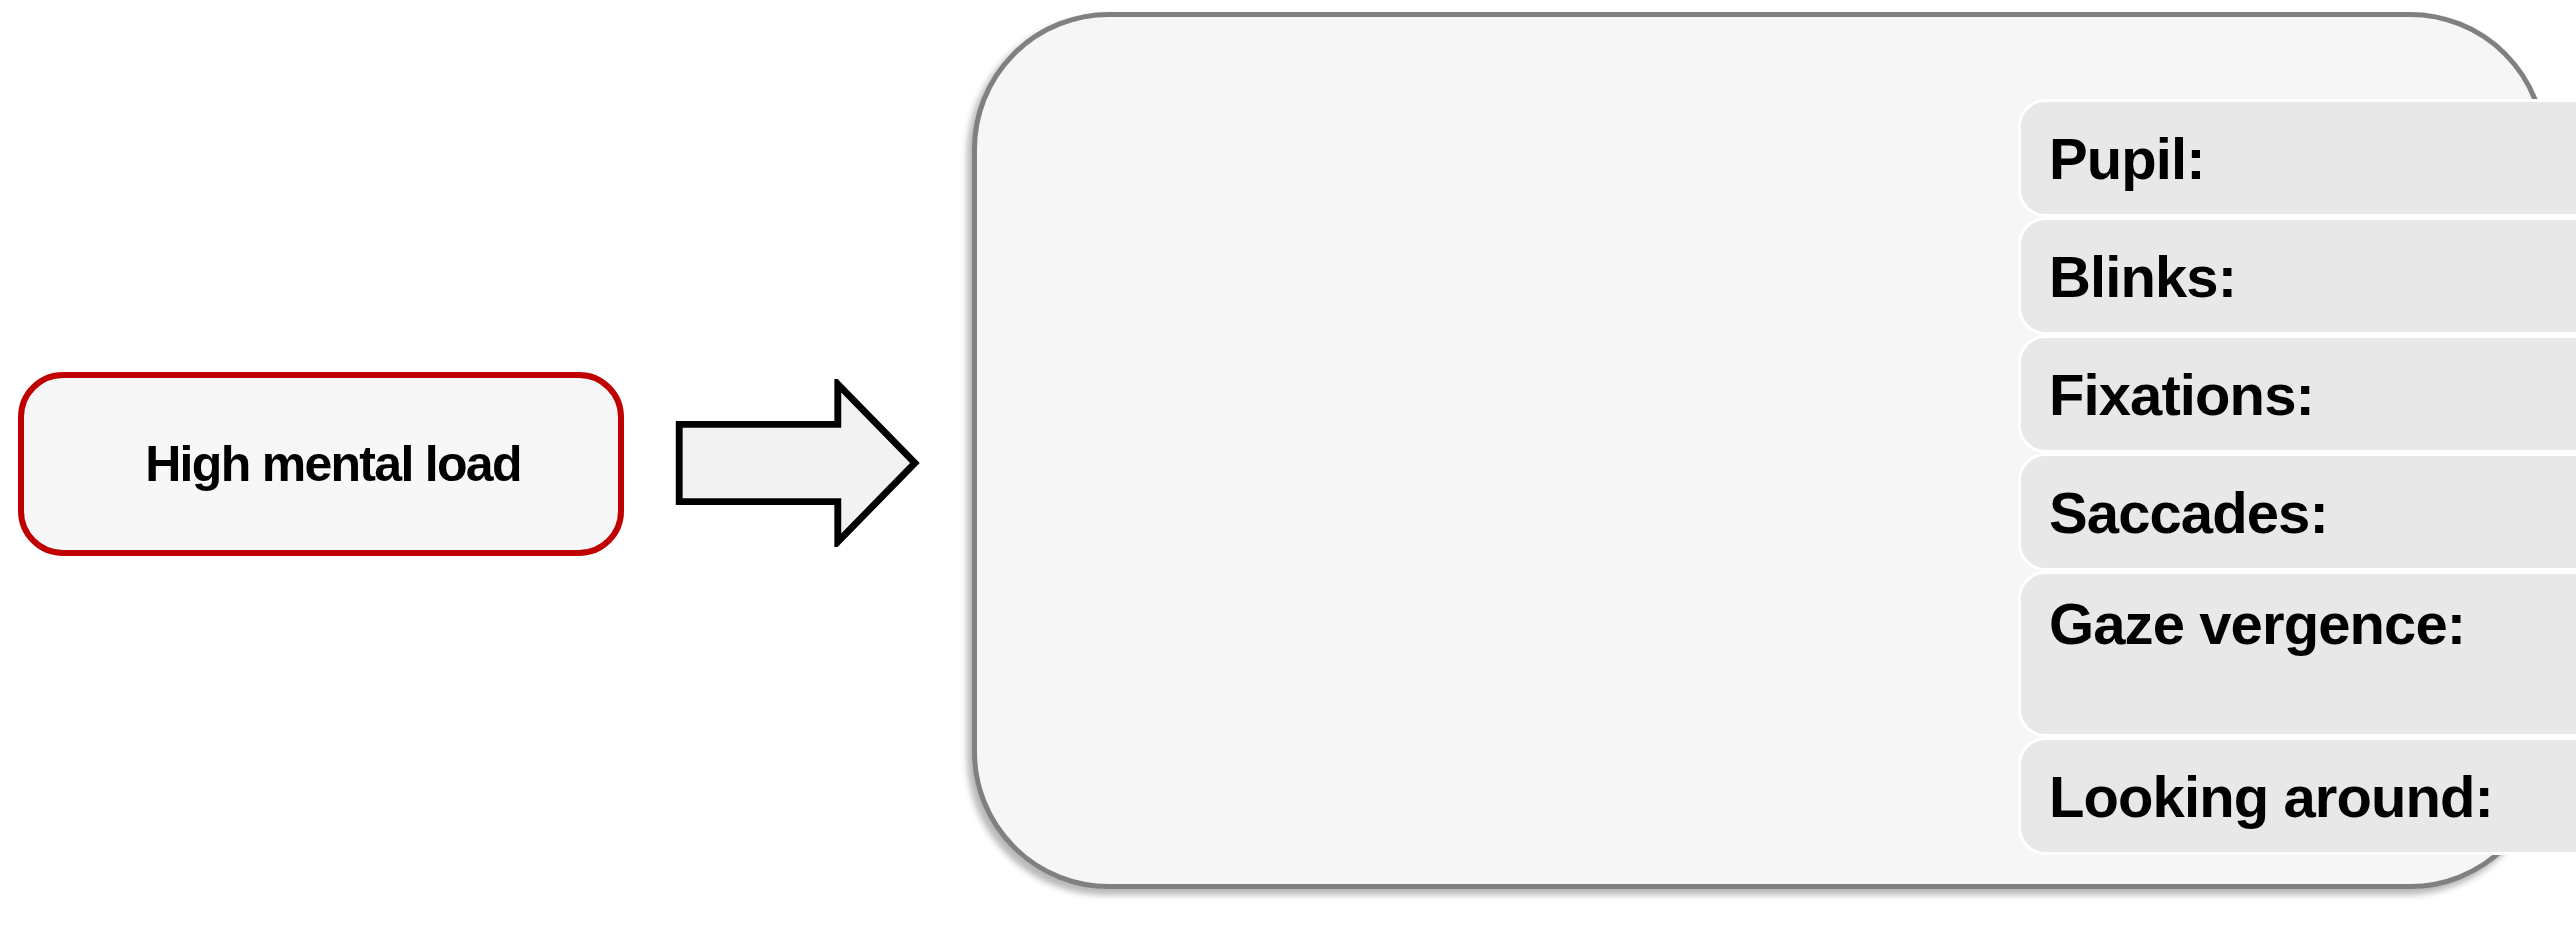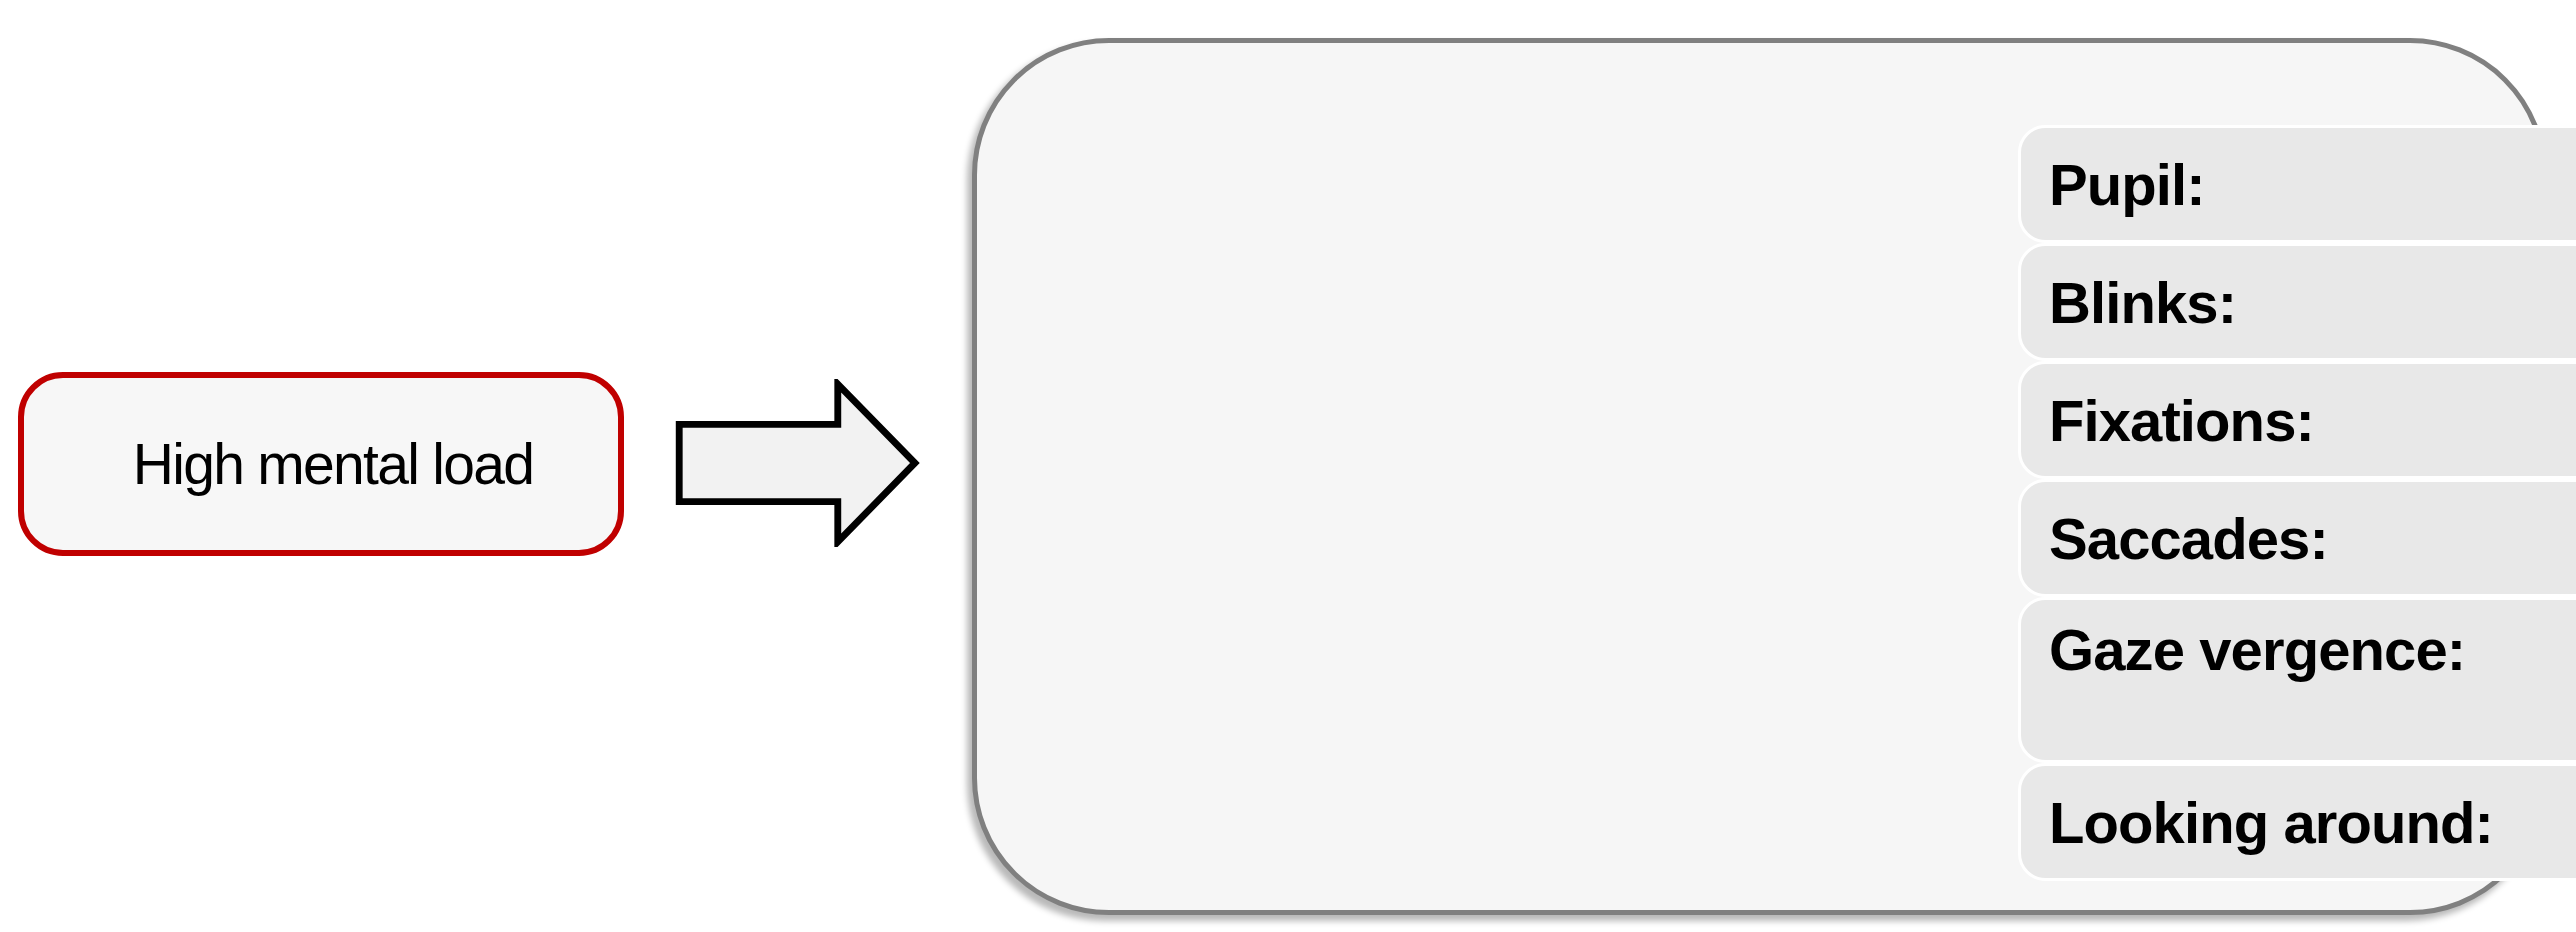"Pupil:" .effects-panel { top: 38px -> 12px }
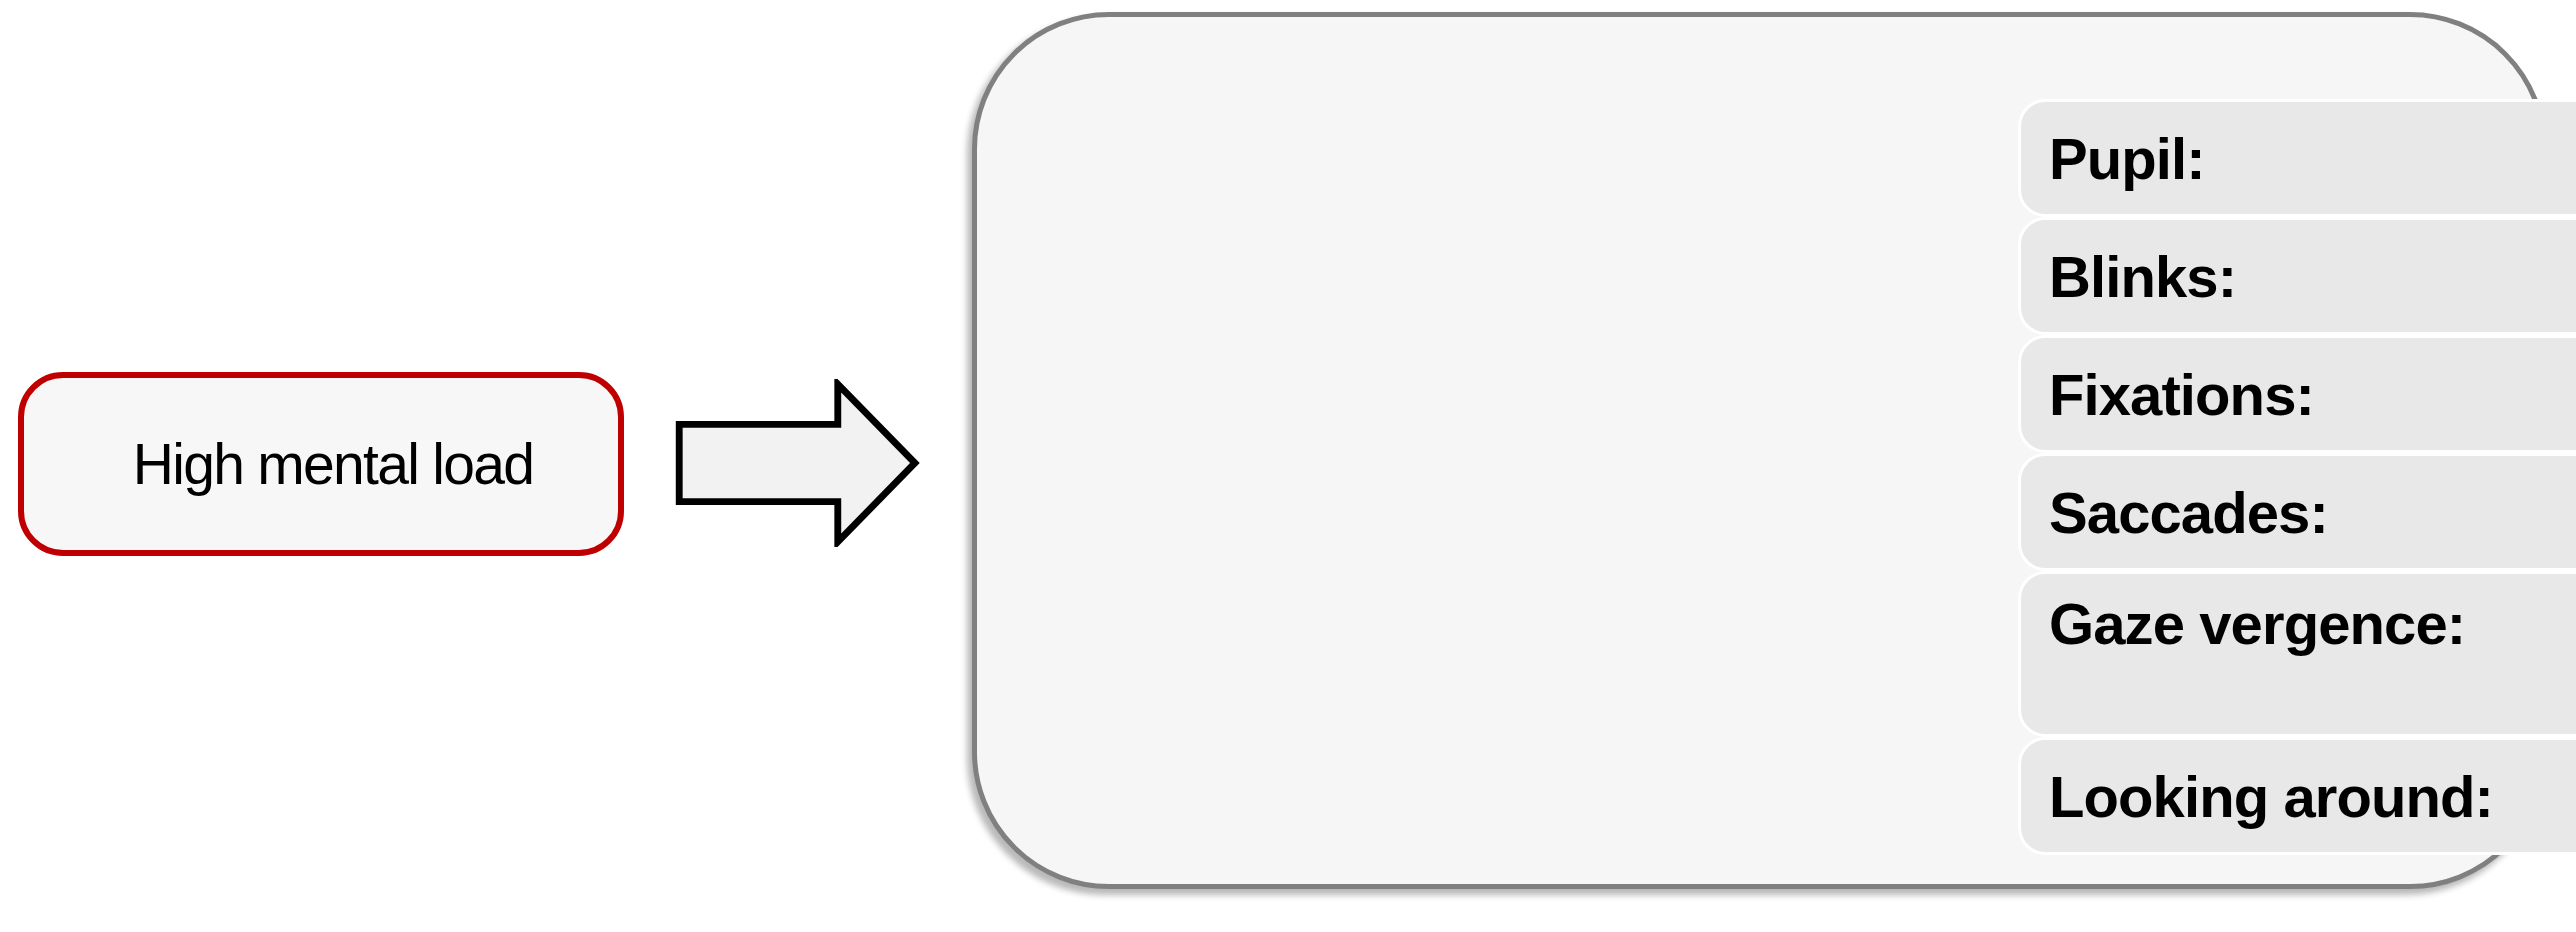"High mental load" .cause-box .cause-label { font-size: 57px -> 50px; font-weight: normal -> bold }
